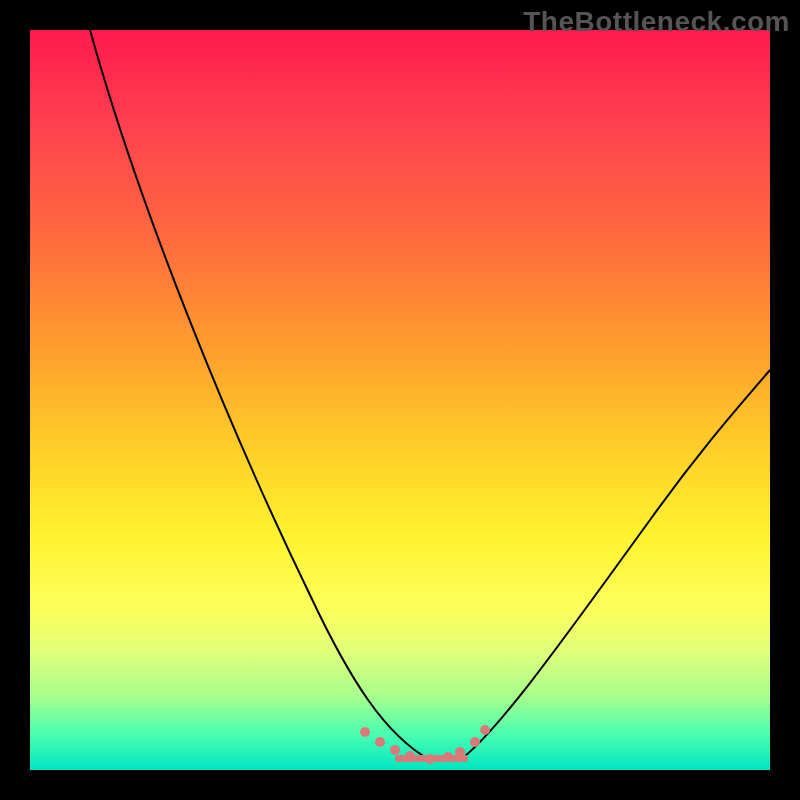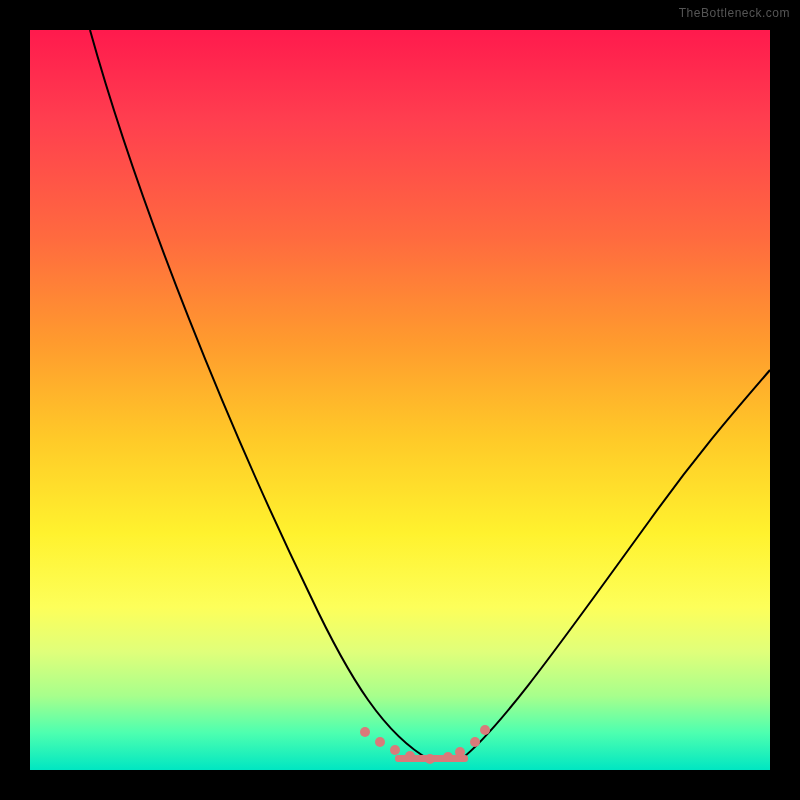"TheBottleneck.com" .watermark { font-size: 12px -> 28px; font-weight: normal -> bold }
